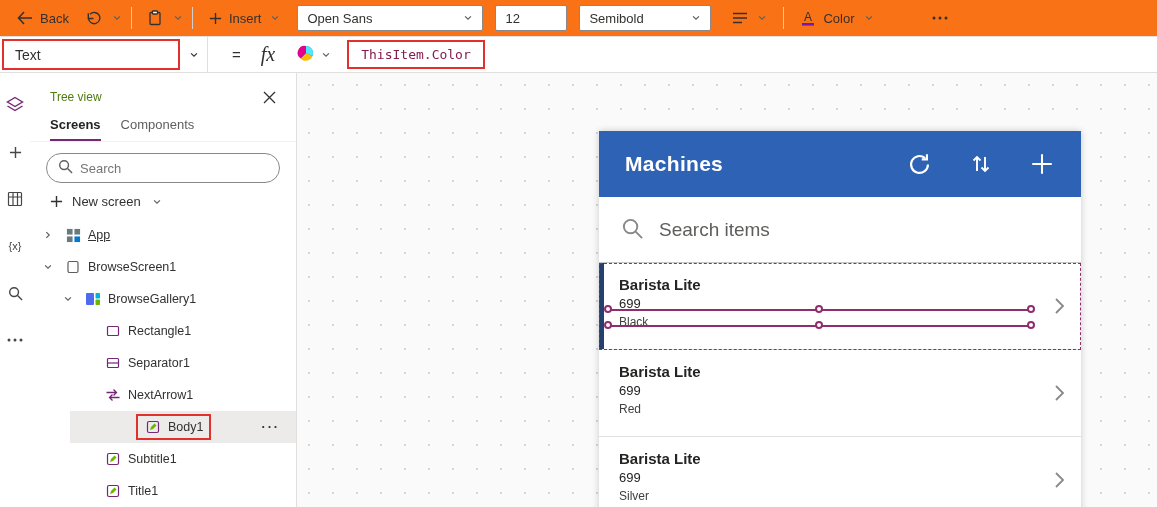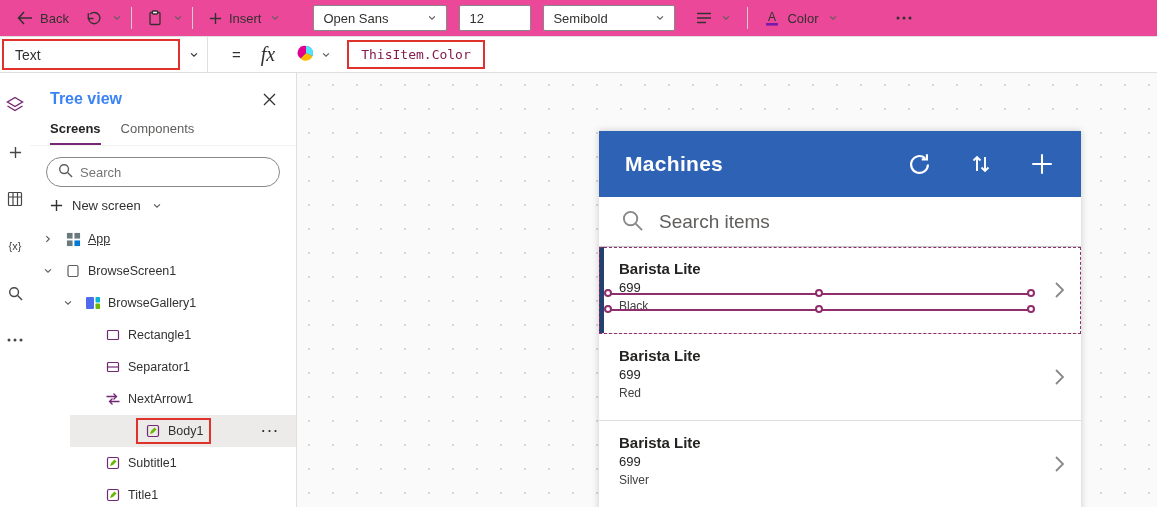"Back" .toolbar { background: #ec4899 -> #f97316 }
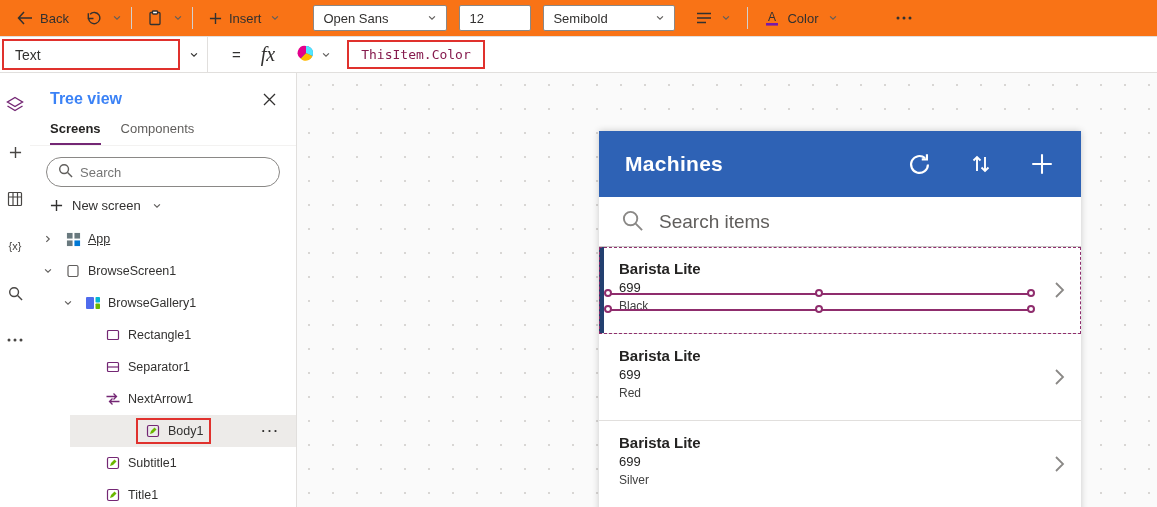"Open Sans" .combo.font { margin-left: 24px -> 8px; width: 134px -> 186px }
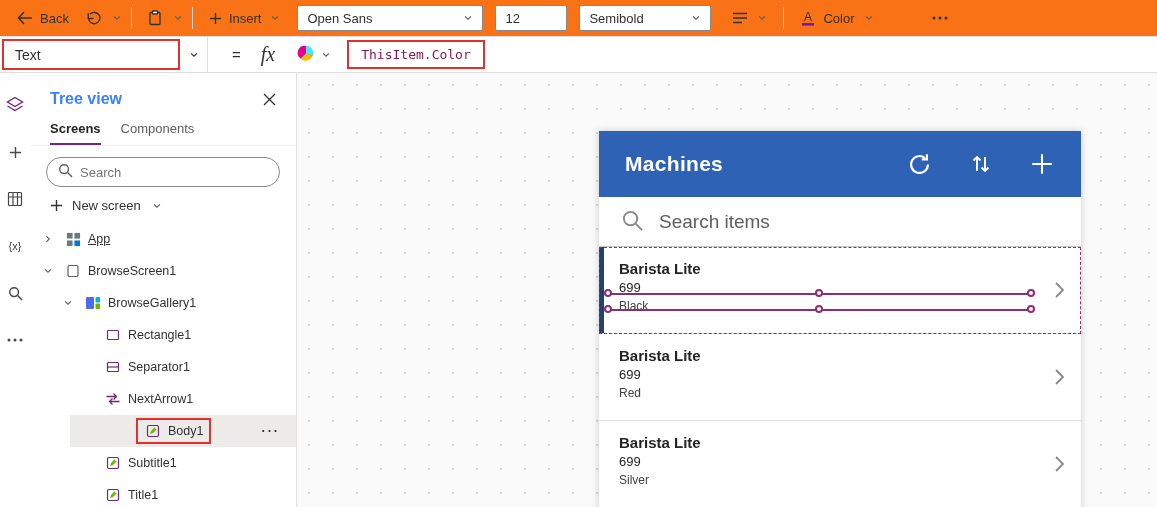"Tree view" .tree-title { color: #3b82f6 -> #4d7c0f; font-size: 16px -> 12px; font-weight: 700 -> 400 }
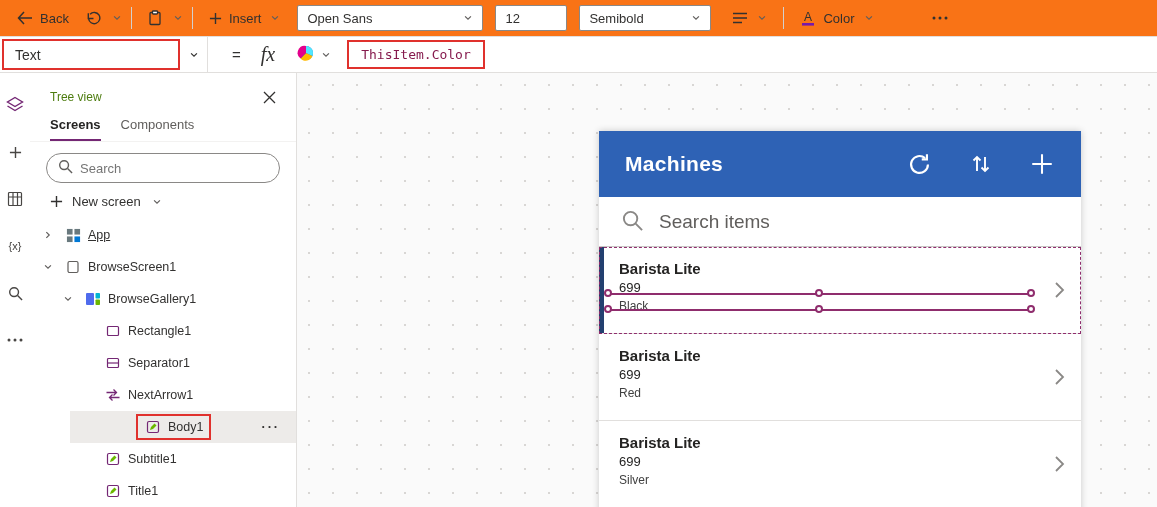"Search items" .search-row { height: 50px -> 66px }
